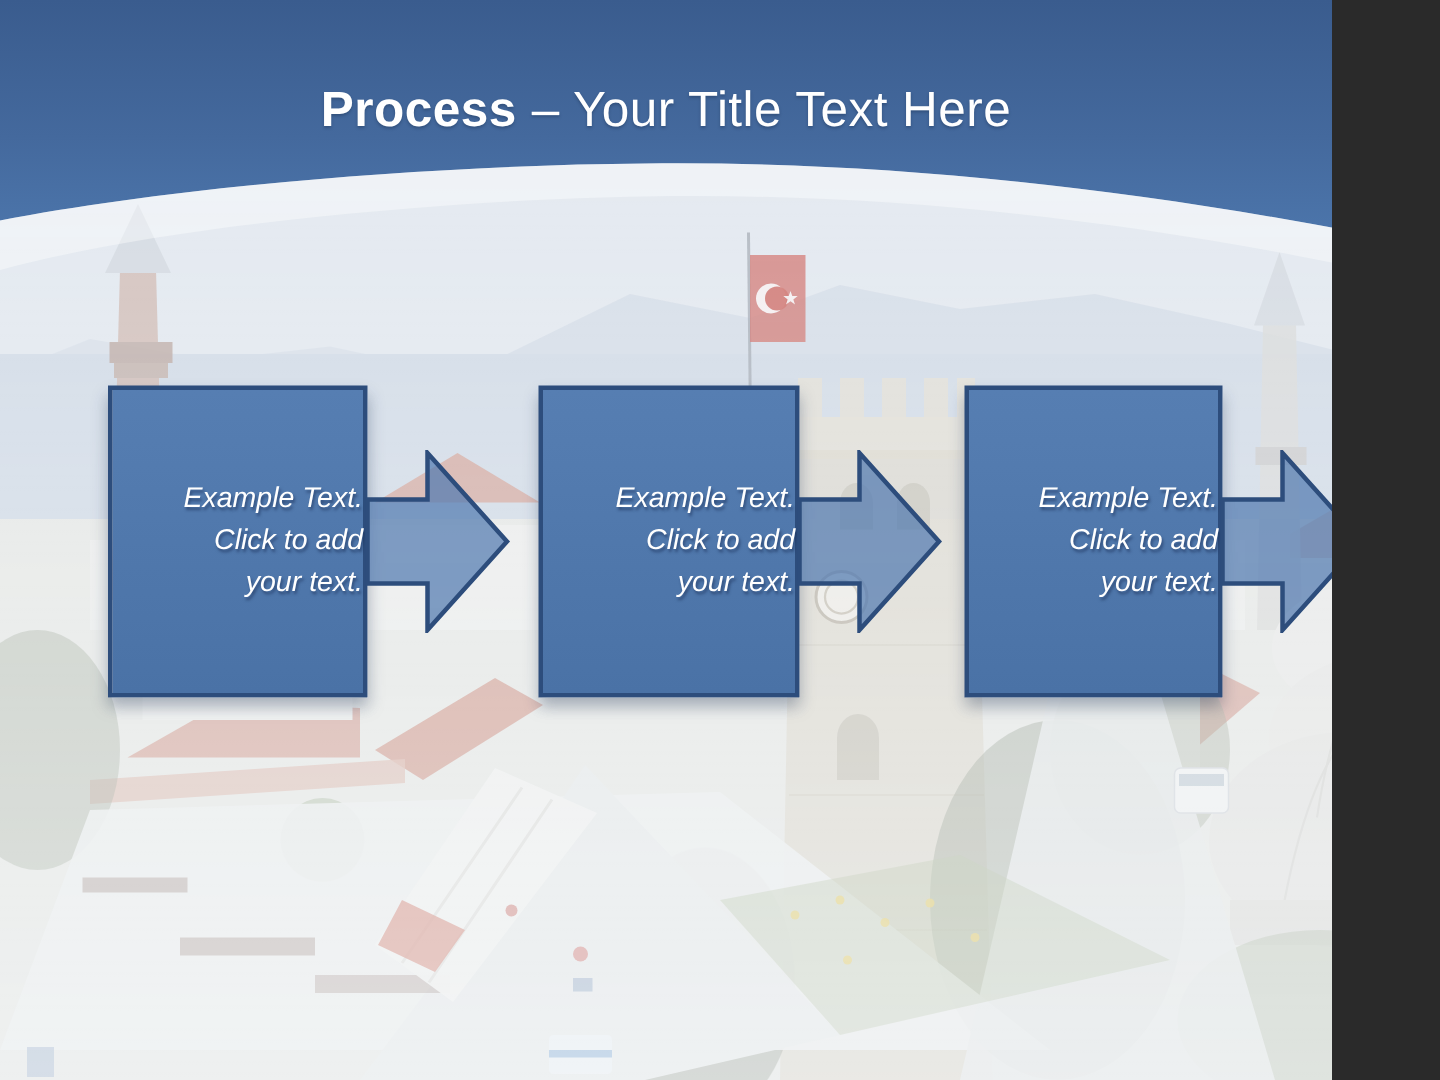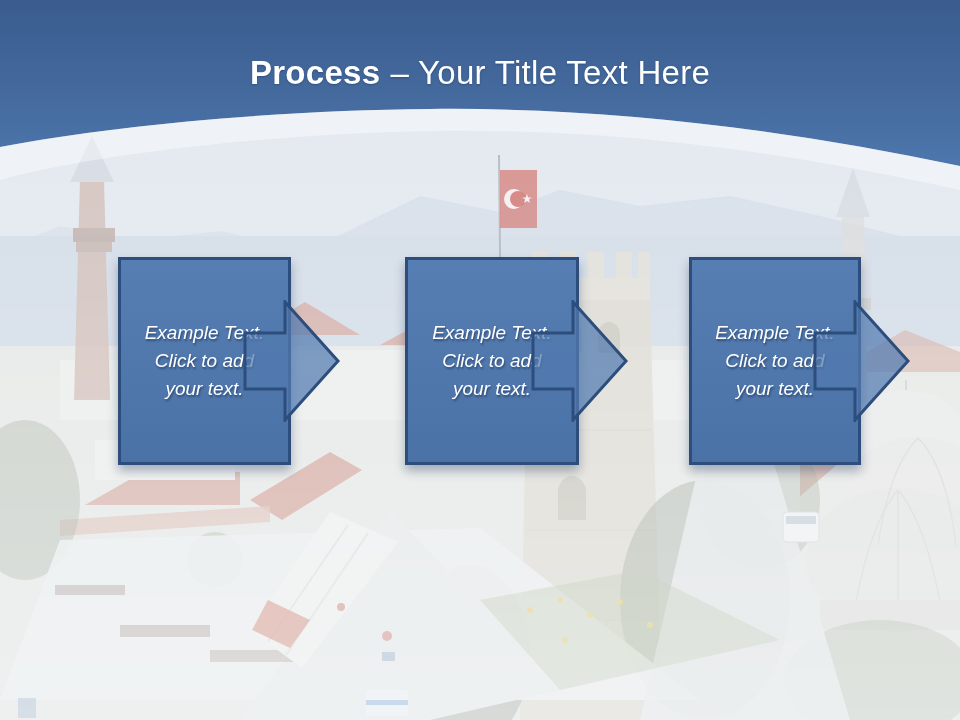"Process – Your Title Text" .slide { width: 960px -> 888px }
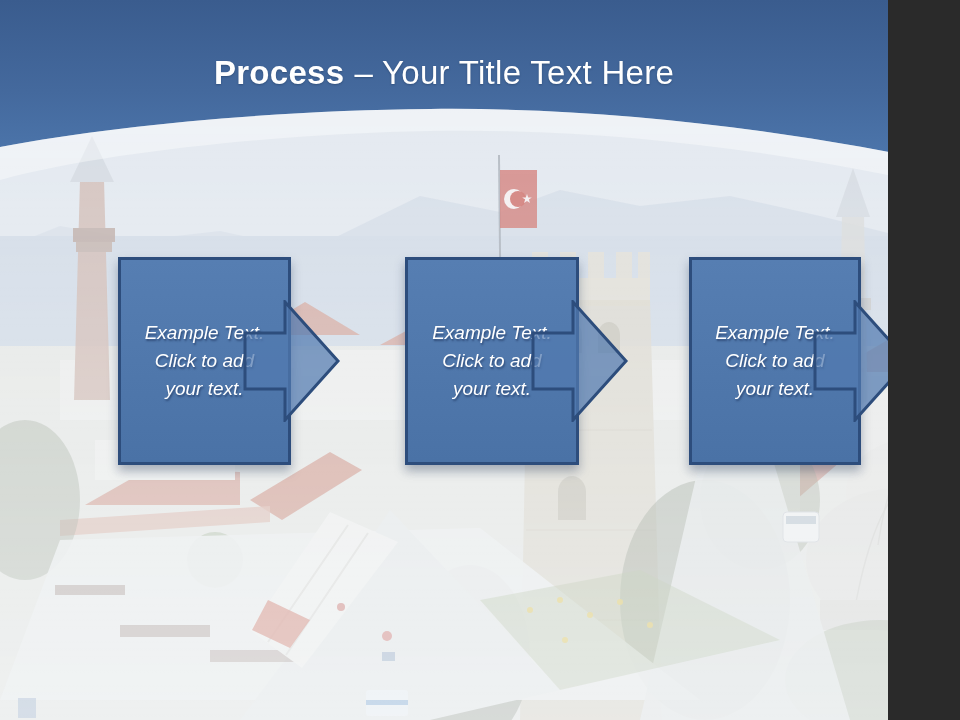"Example Text." .step-box { align-items: center -> flex-end; margin-left: 46px -> none }
